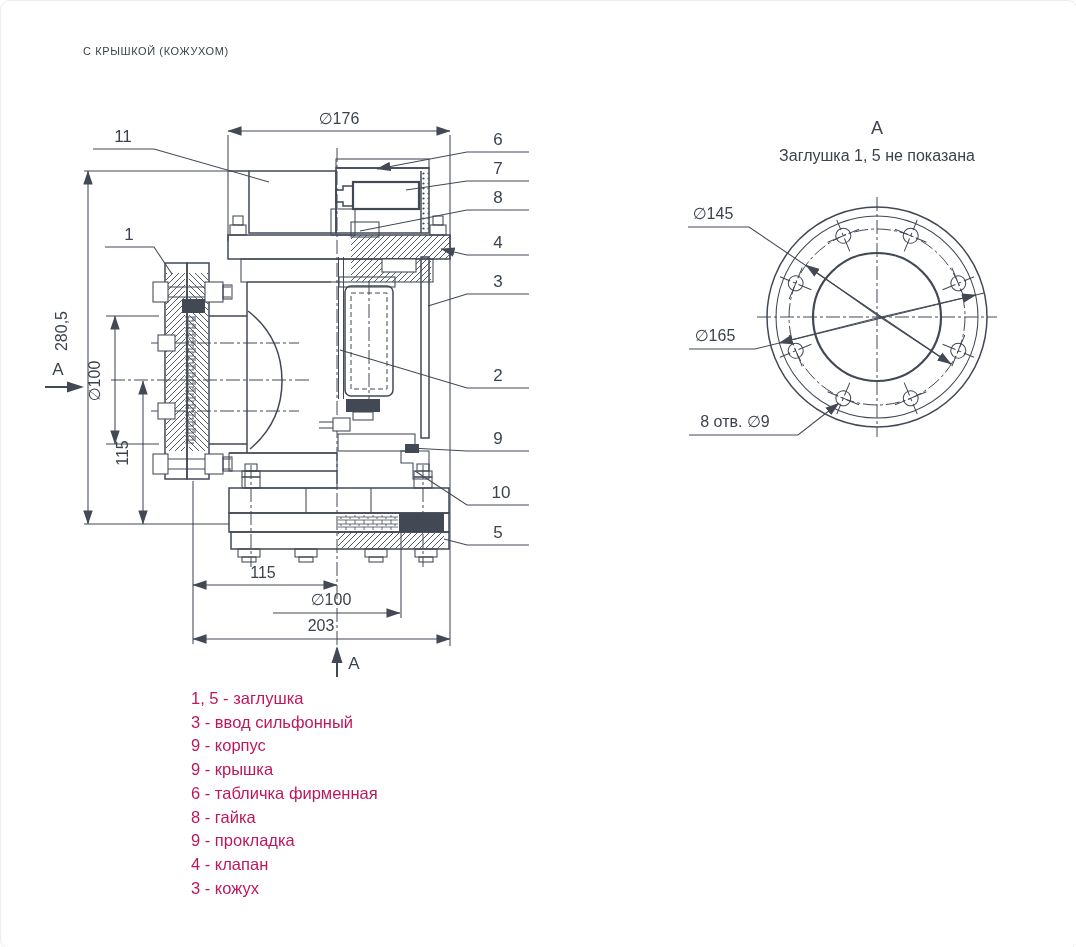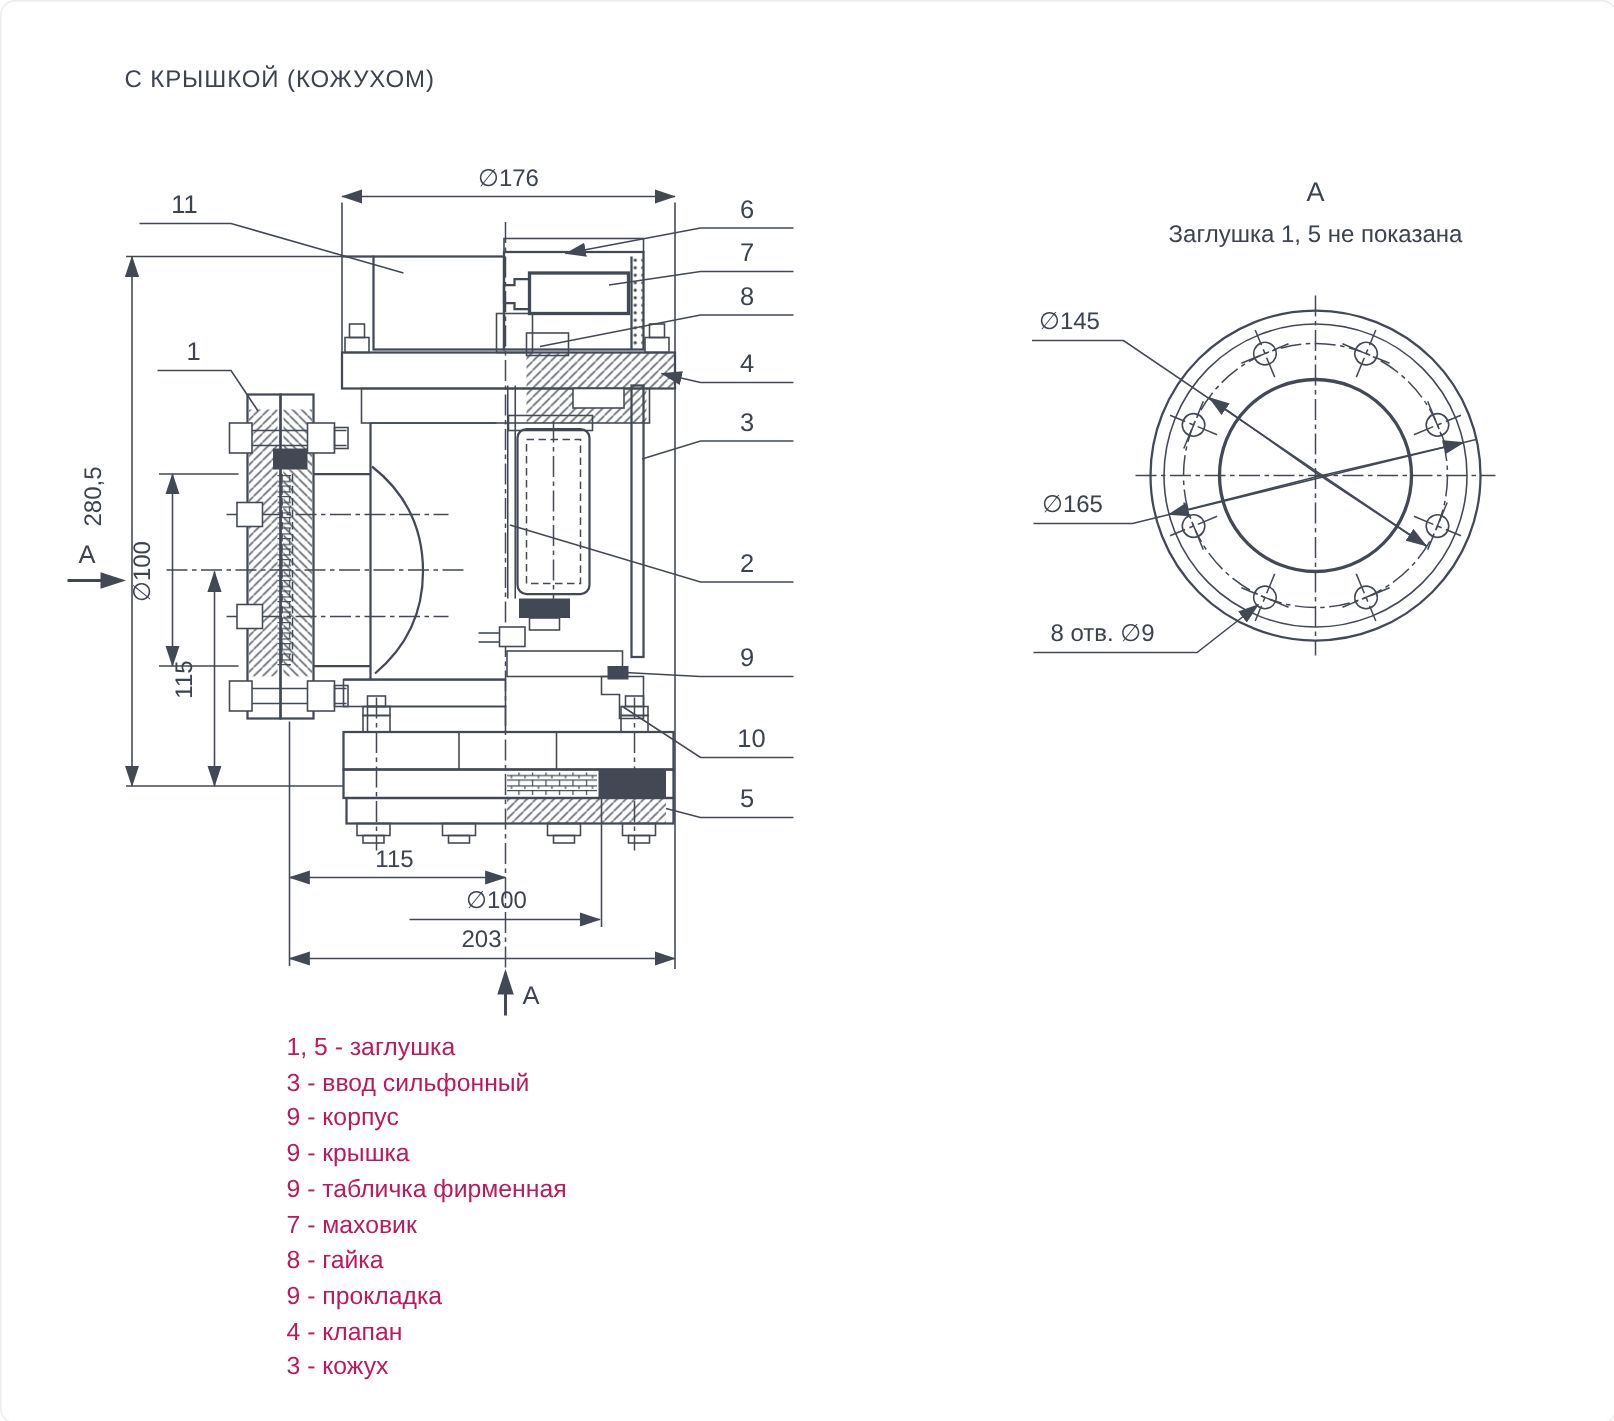"С КРЫШКОЙ (КОЖУХОМ)" .title { font-size: 16px -> 11px }
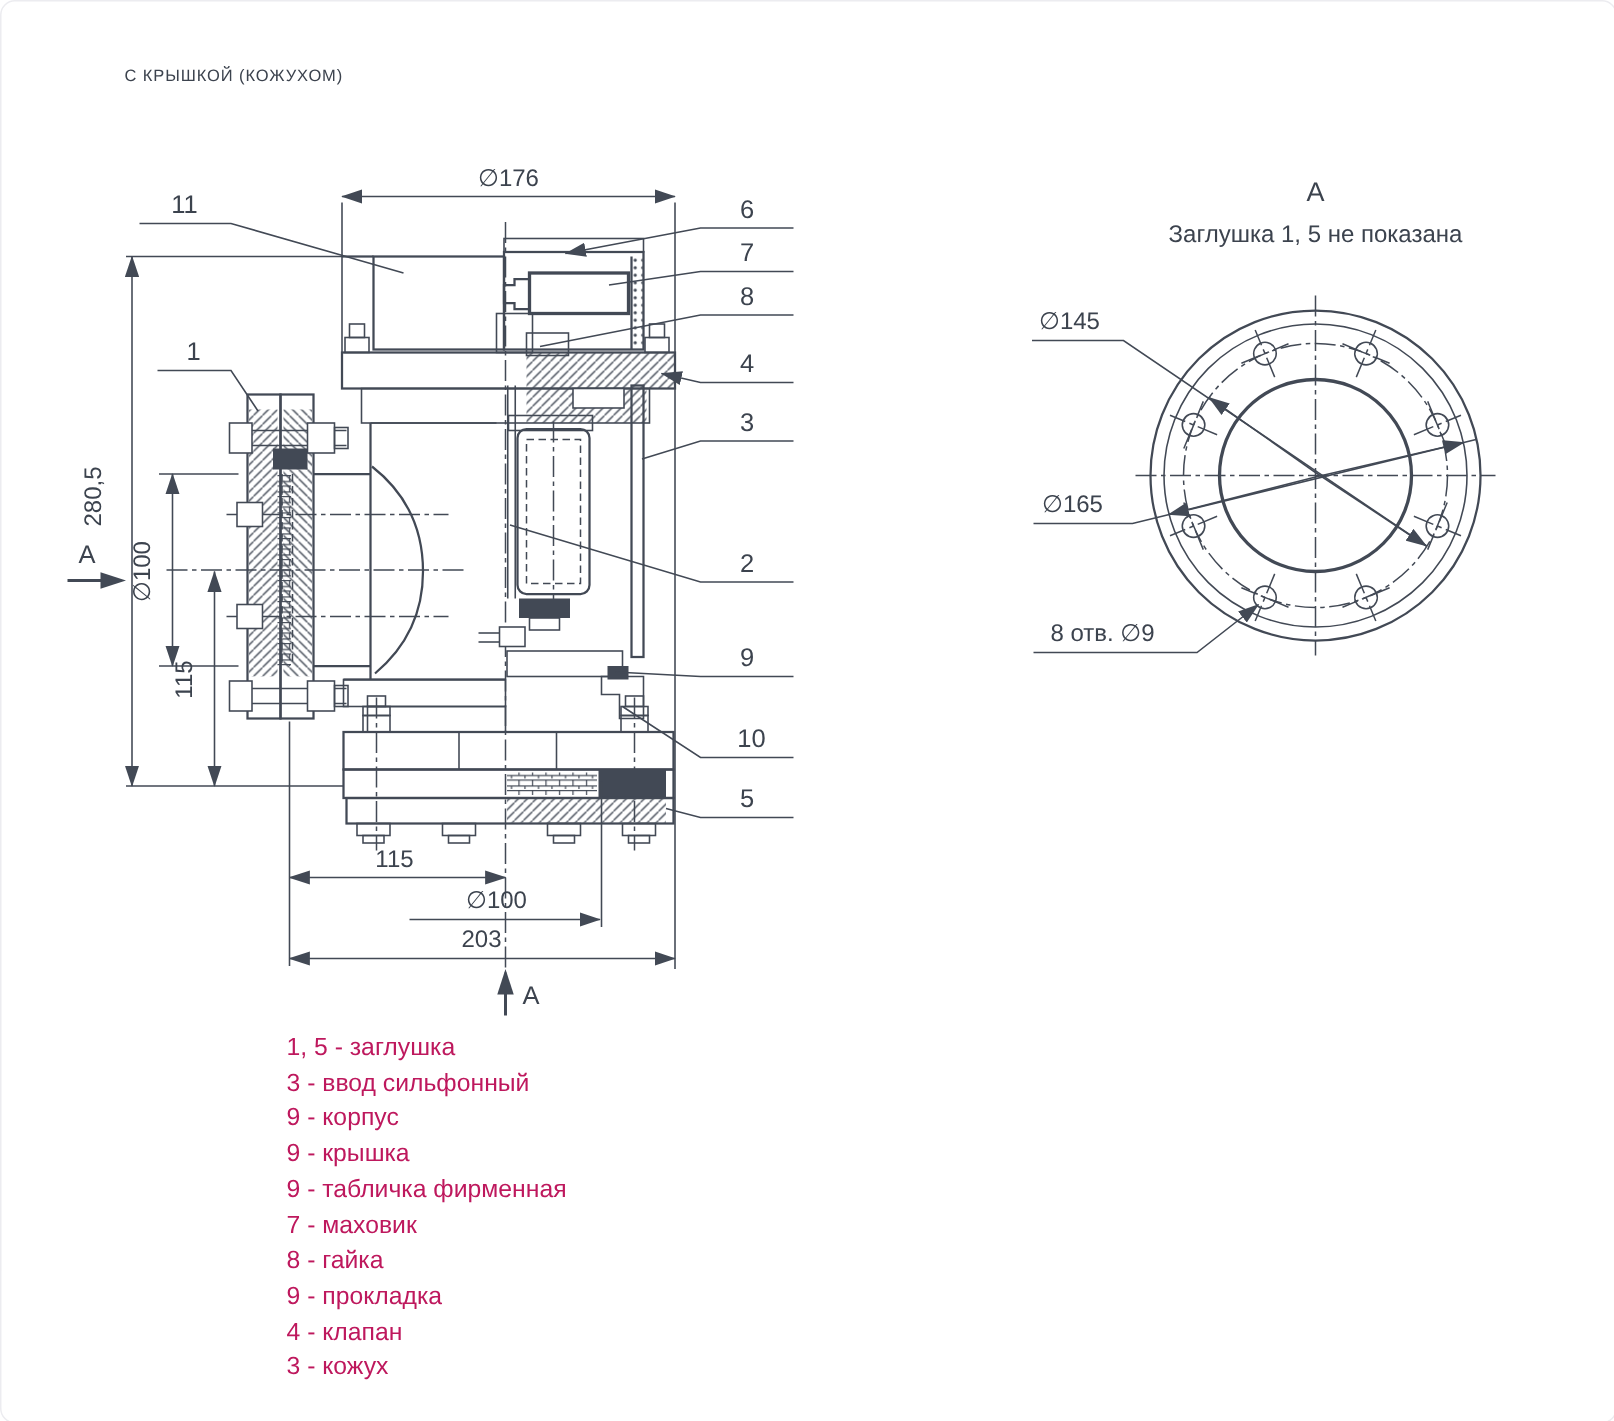"9 - табличка фирменная" div { text: 9 -> 6 }
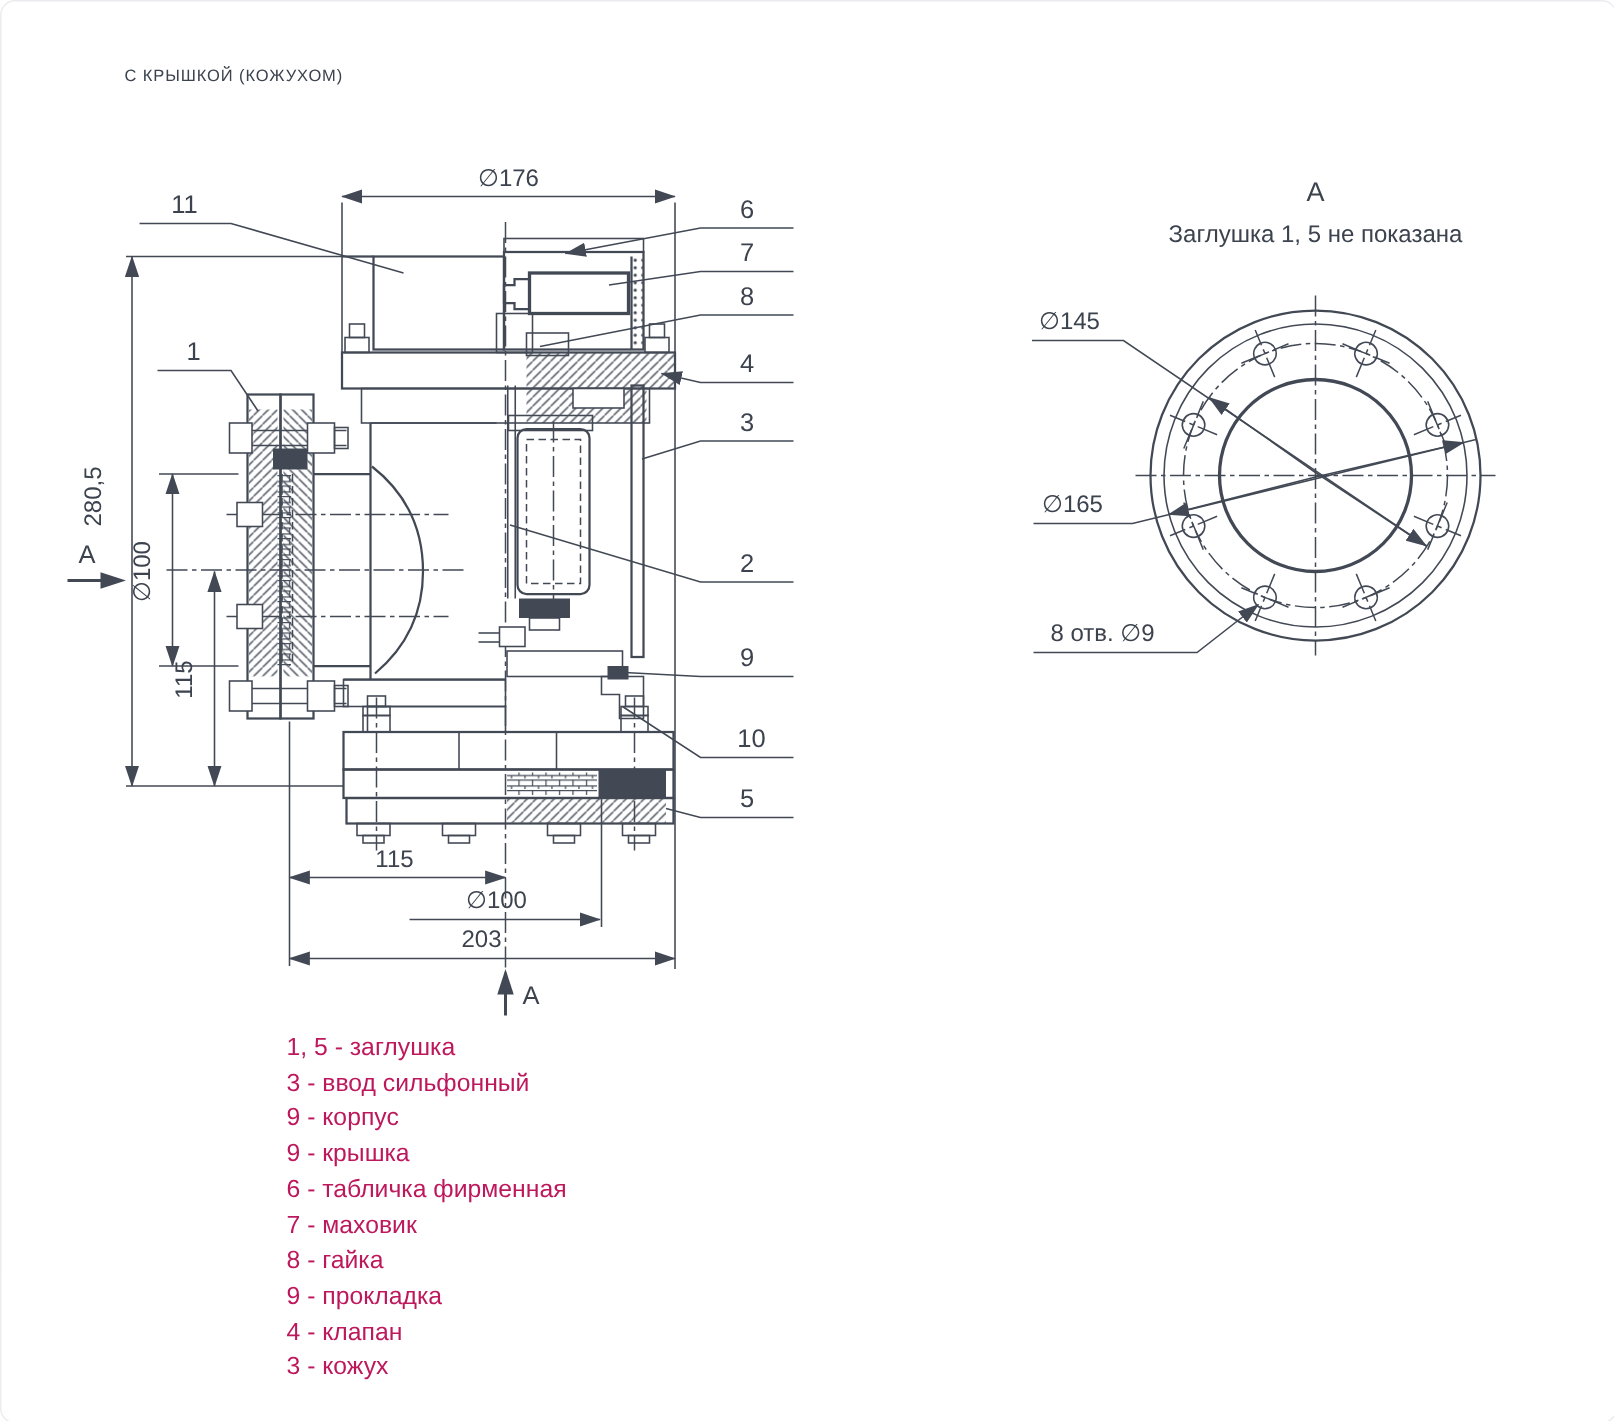"7 - маховик" div { html: <div>7 - маховик</div> -> none }
